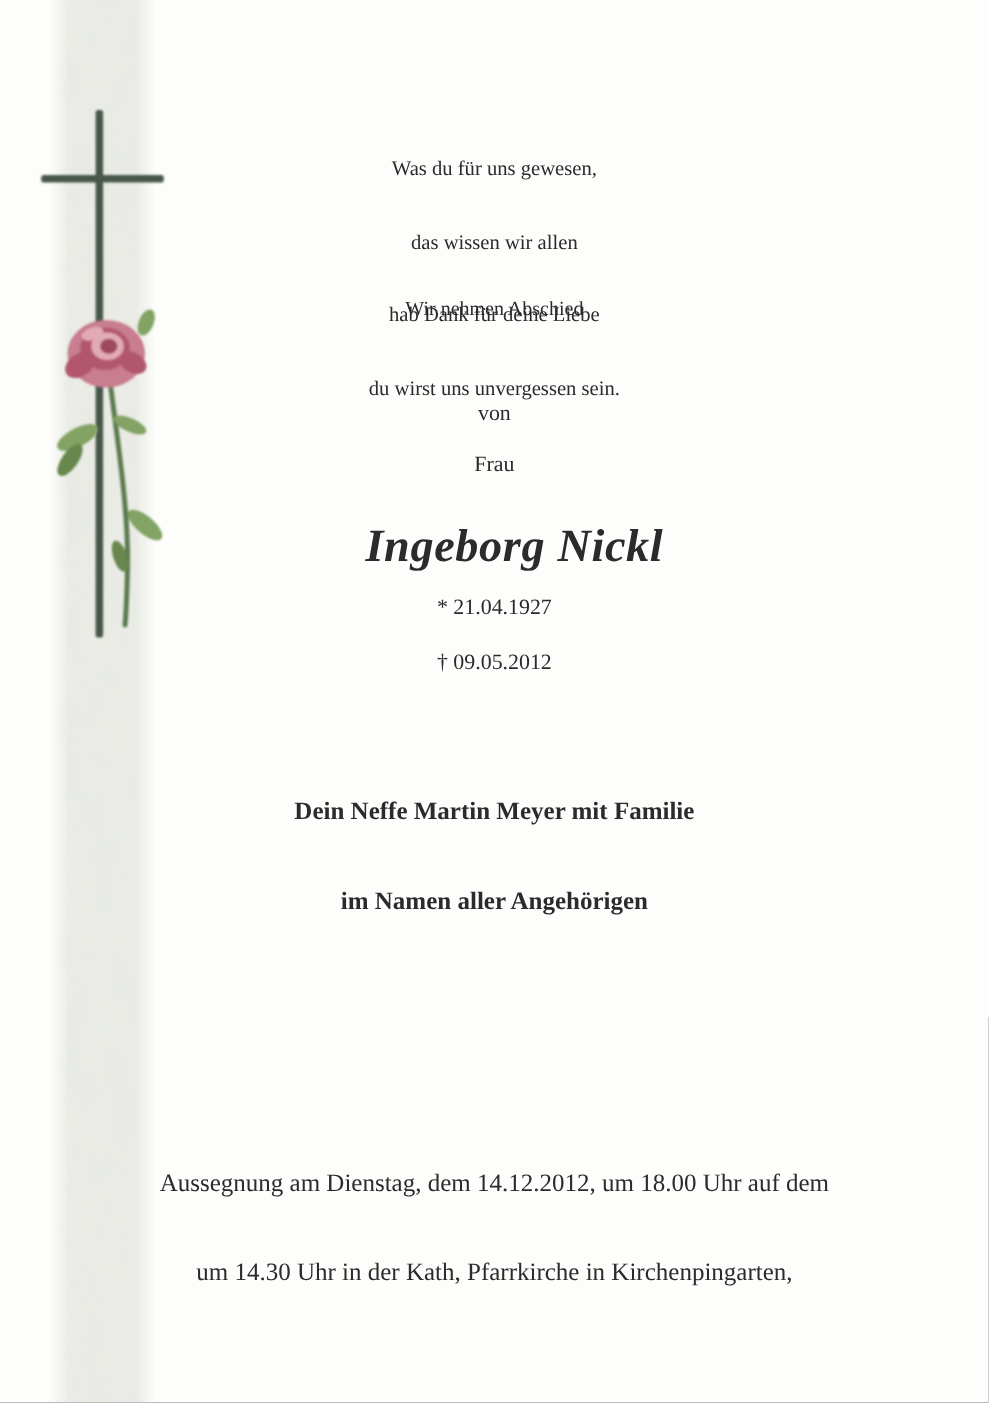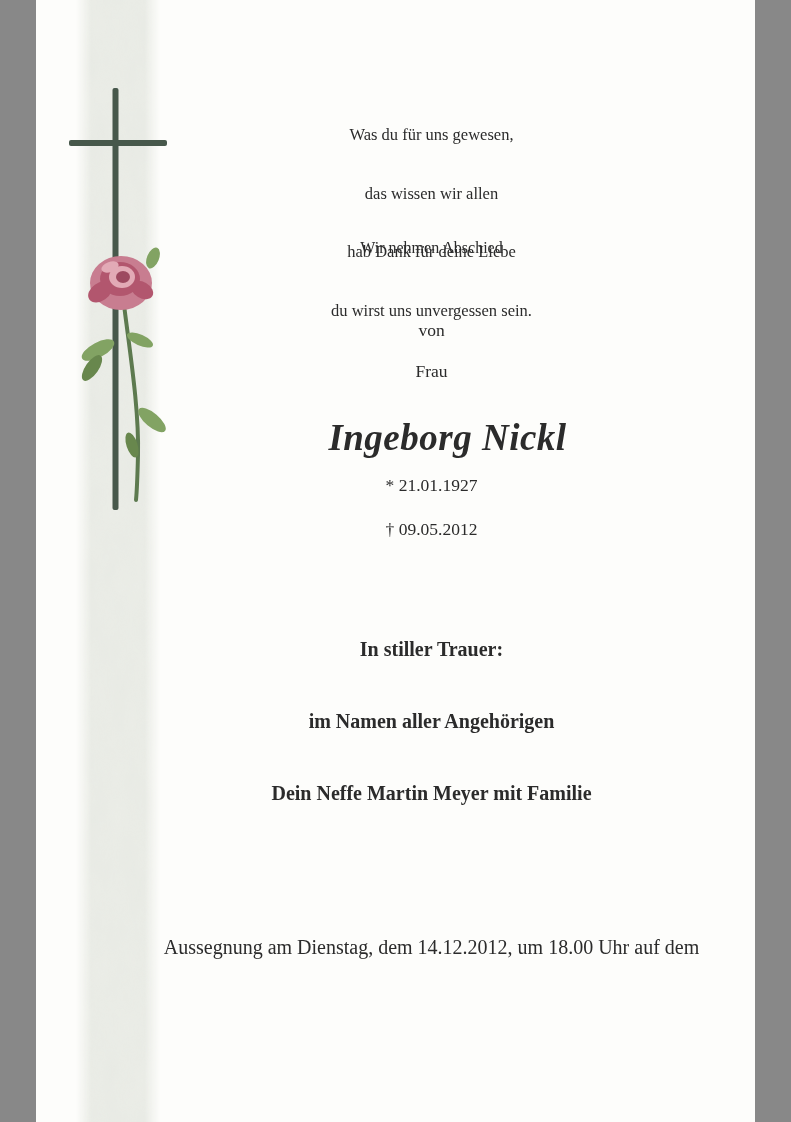"Was du für uns gewesen," .page { width: 719px -> 791px }
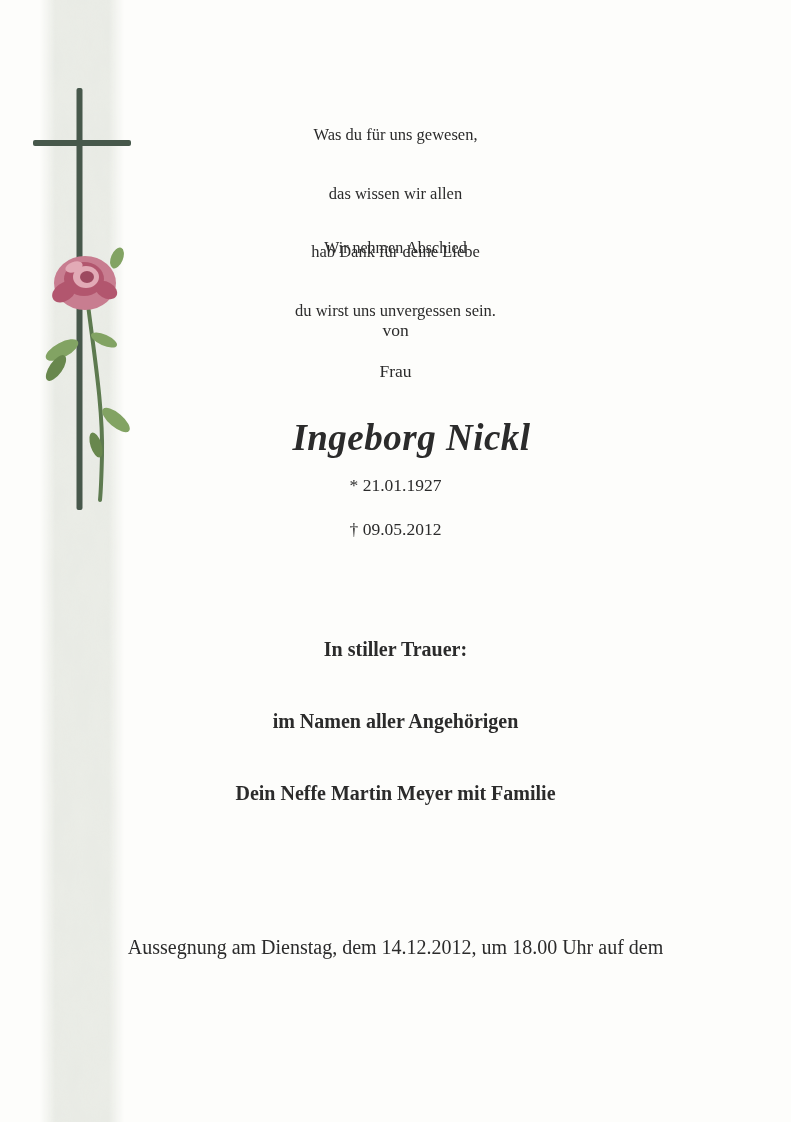"* 21.01.1927" div.tblock { text: 21.01.1927 -> 21.04.1927 }
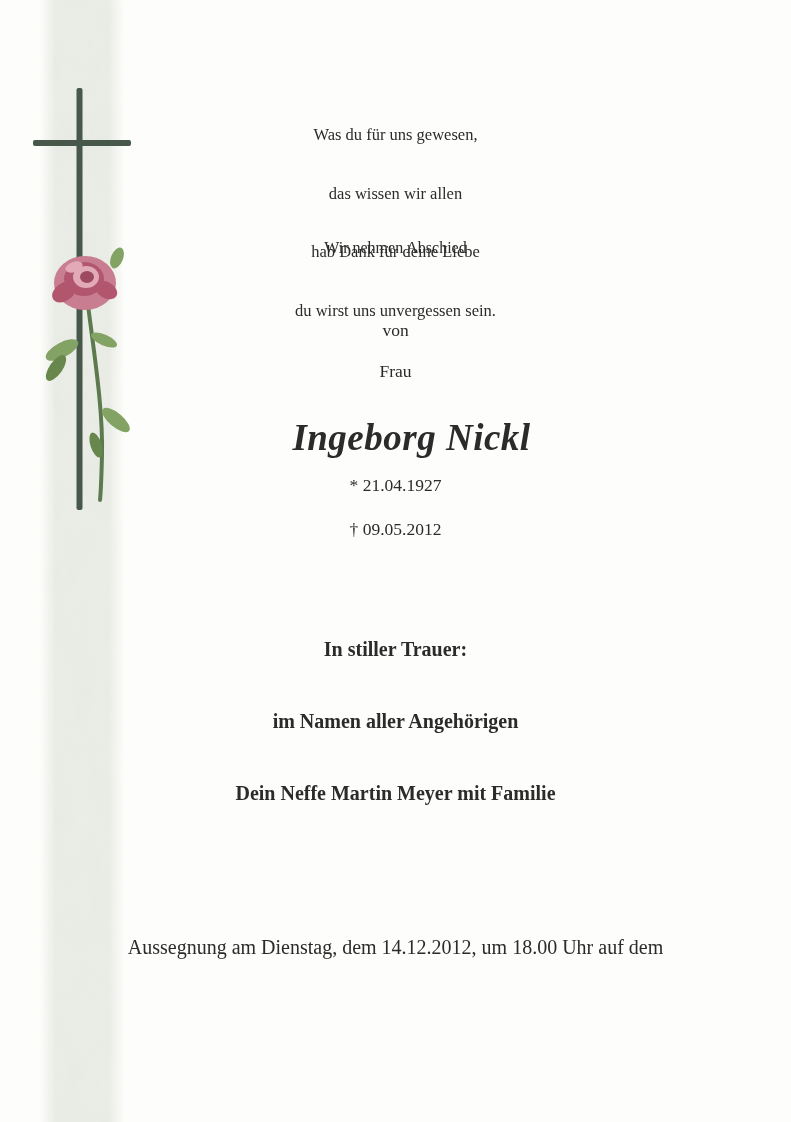"In stiller Trauer:" div { html: <div>In stiller Trauer:</div> -> none }
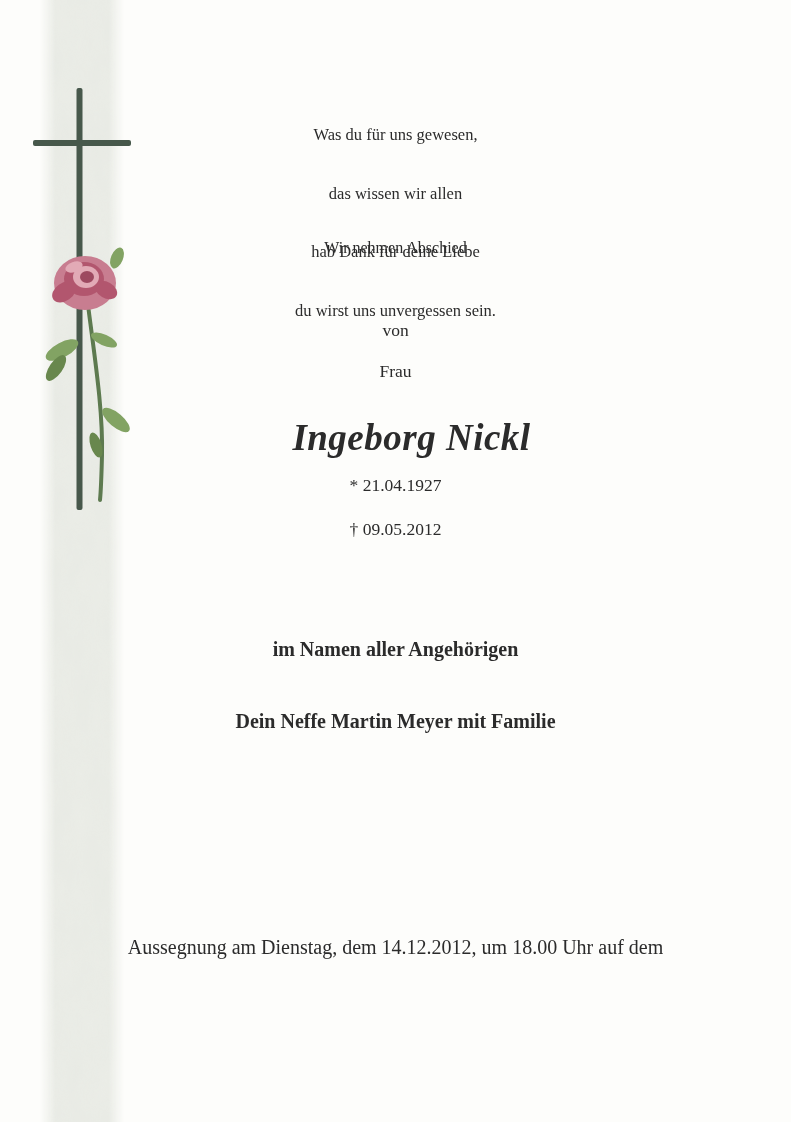"im Namen aller Angehörigen" div { order: before "Dein Neffe Martin Meyer mit" -> after "Dein Neffe Martin Meyer mit" }
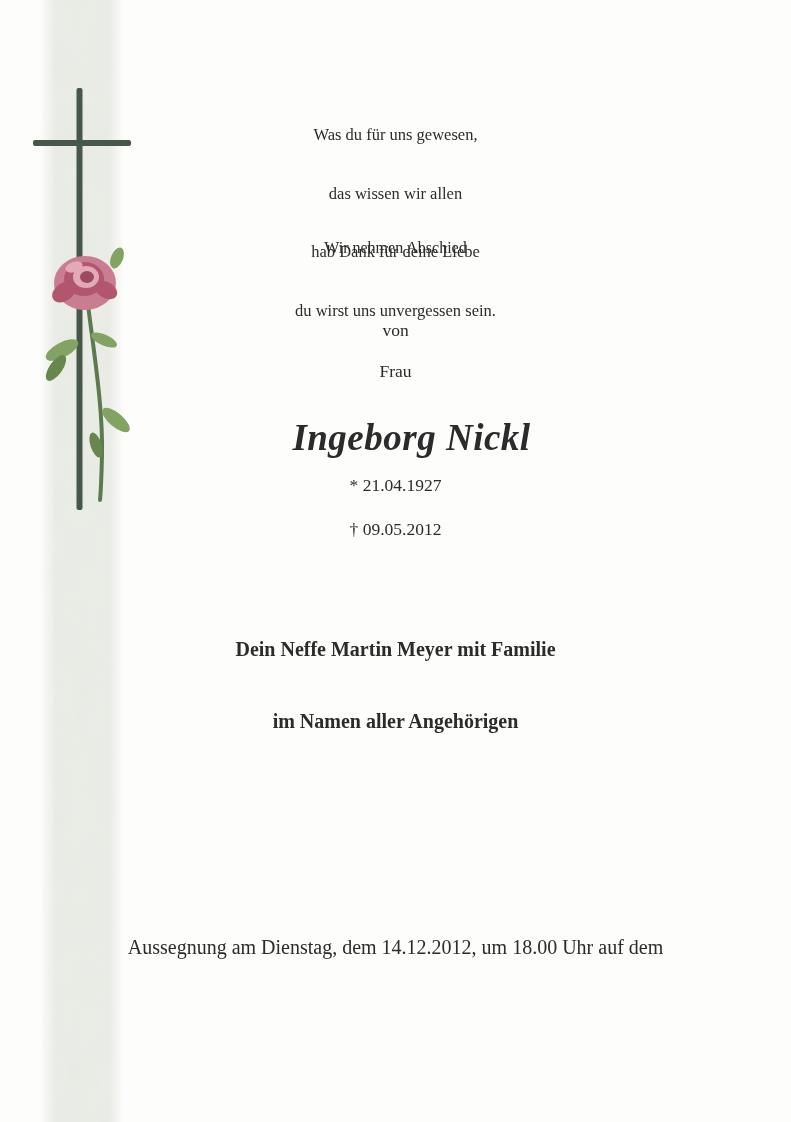"um 14.30 Uhr in der" div { html: none -> <div>um 14.30 Uhr in der Kath, Pfarrkirche in Kirchenpingarten,</div> }
